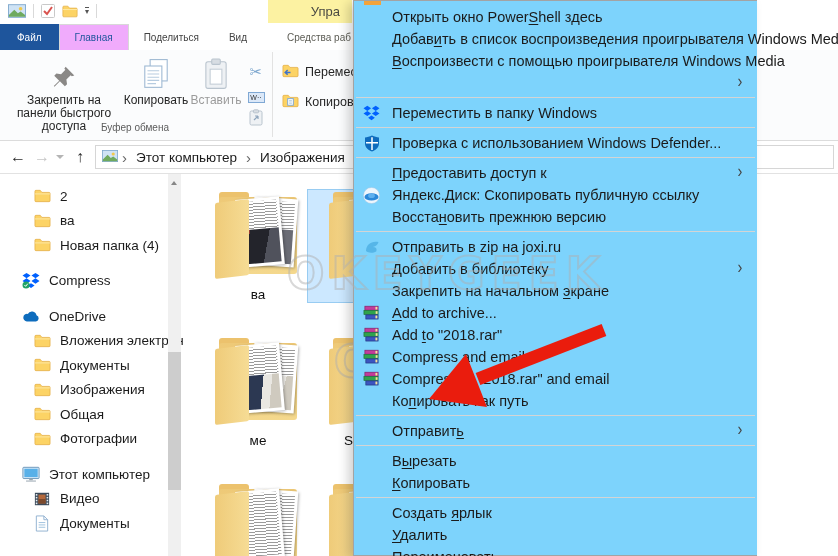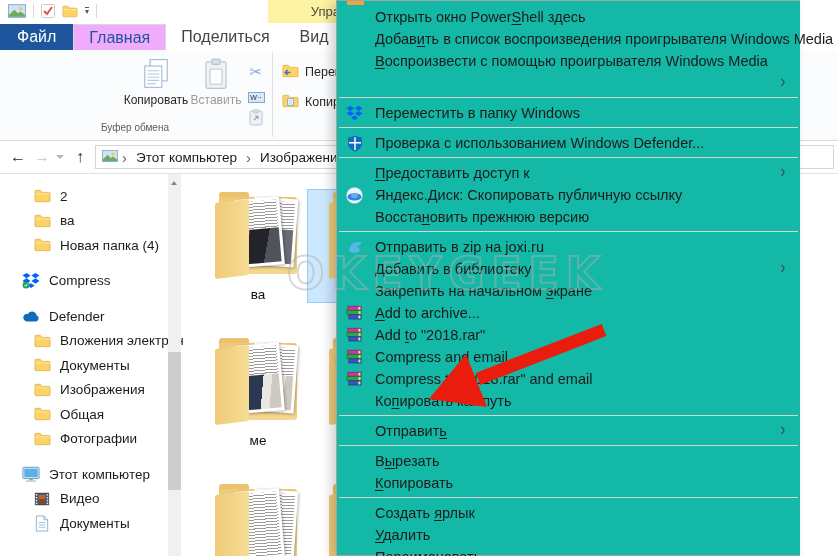"Открыть окно PowerShell здесь" .menu { background: #14b8a6 -> #7dd3fc; left: 336px -> 353px; width: 464px -> 404px }
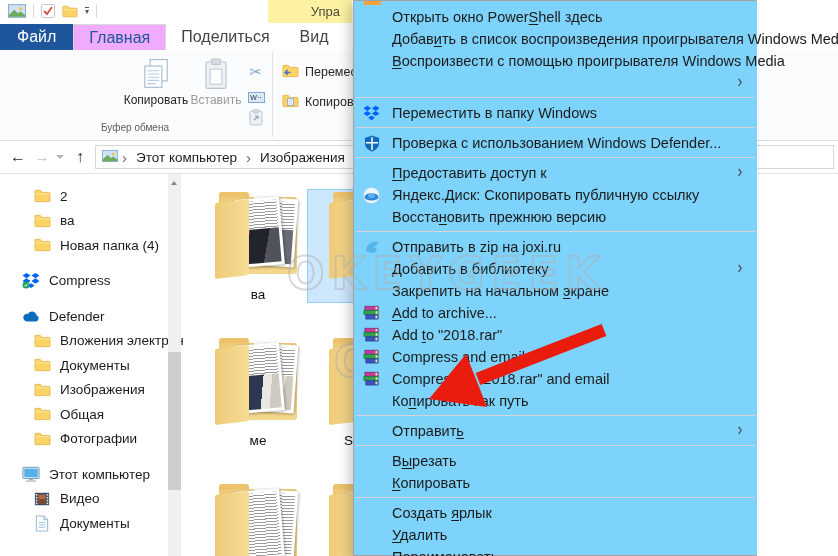"Файл" .tab { font-size: 16px -> 10px }
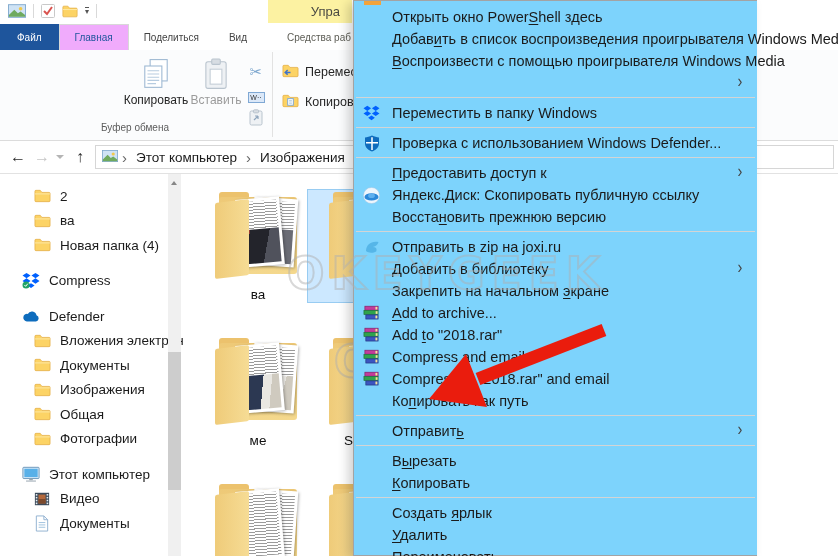"Закрепить на панели быстрого доступа" div.rb-big { html: none -> <div> <span> <svg> <path></path> </svg> </span> <span>Закрепить на панели быстрого доступа</span> </div> }
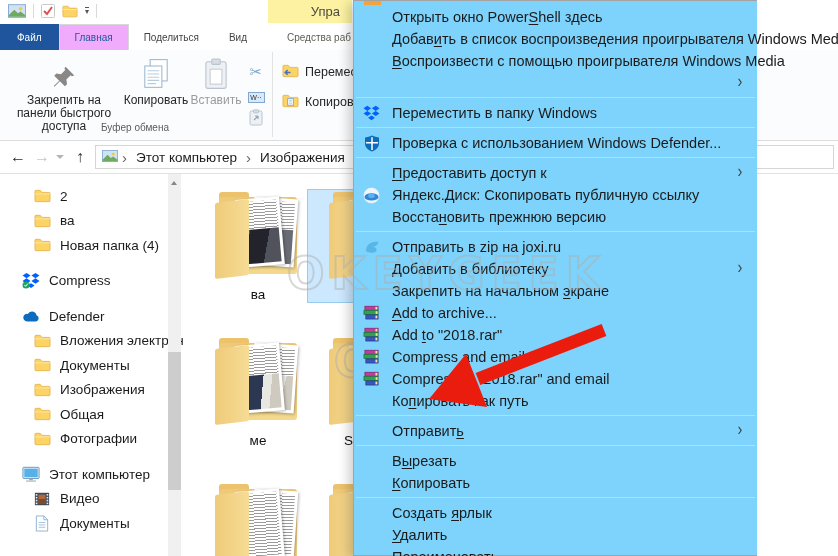"Defender" span { text: Defender -> OneDrive }
